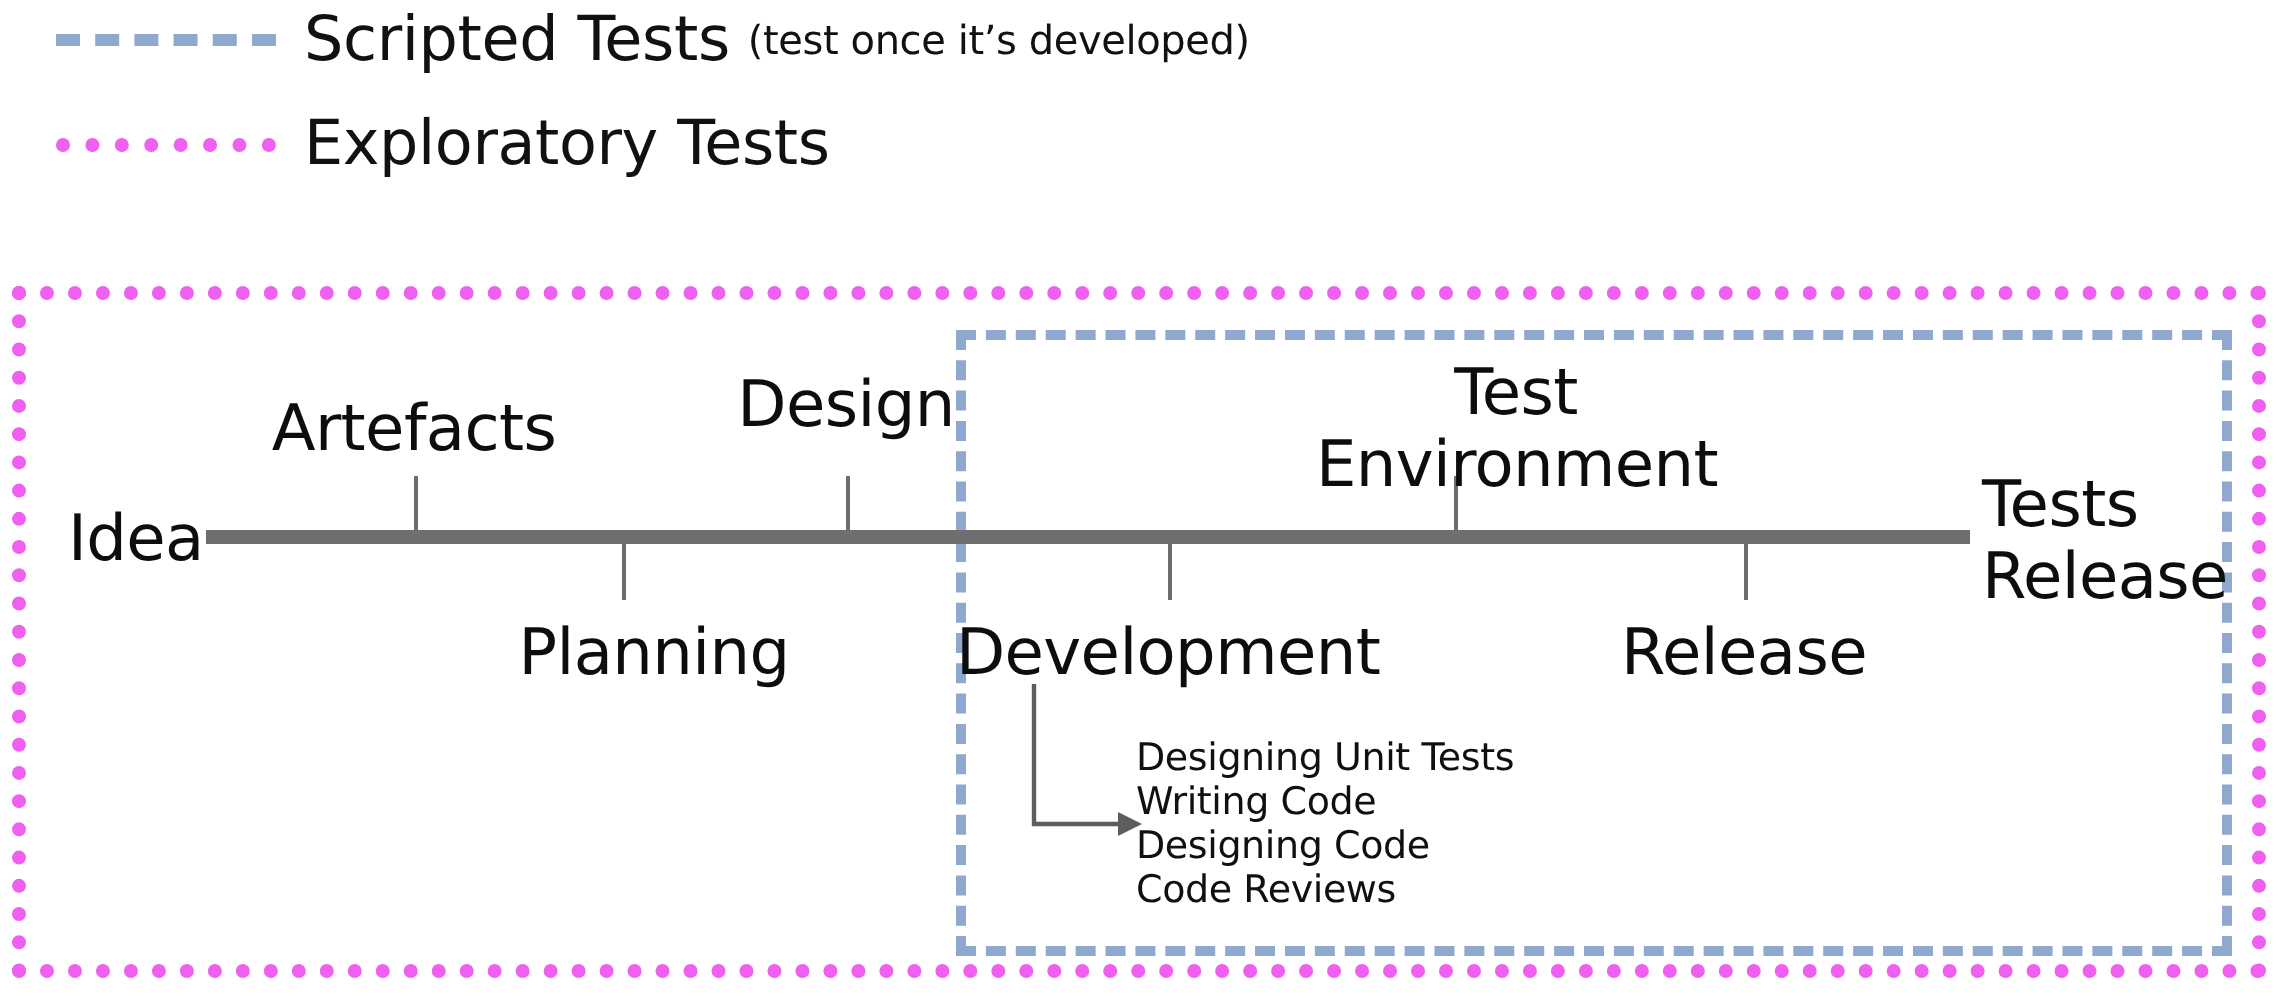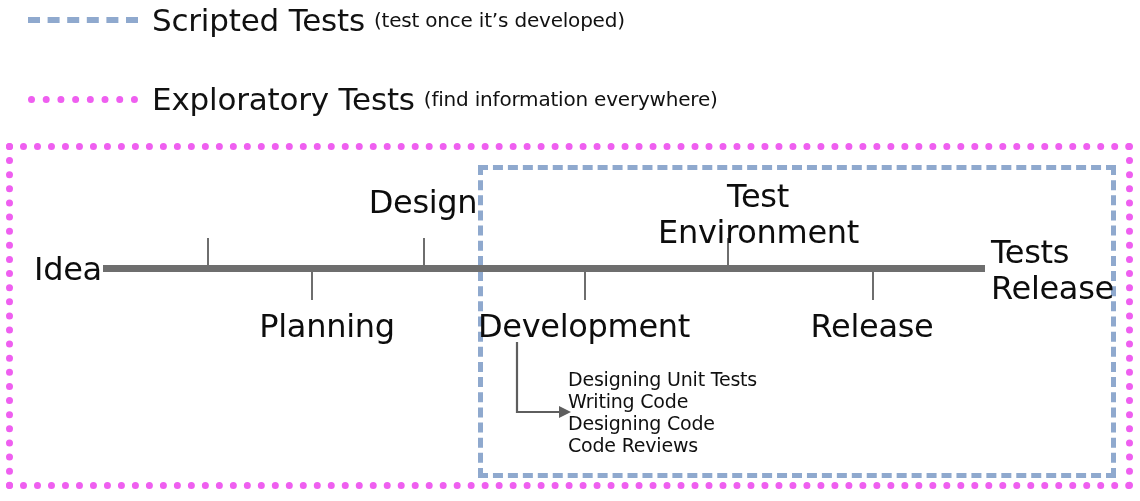"Exploratory Tests" #legend-row-exploratory { margin-top: 27px -> none }
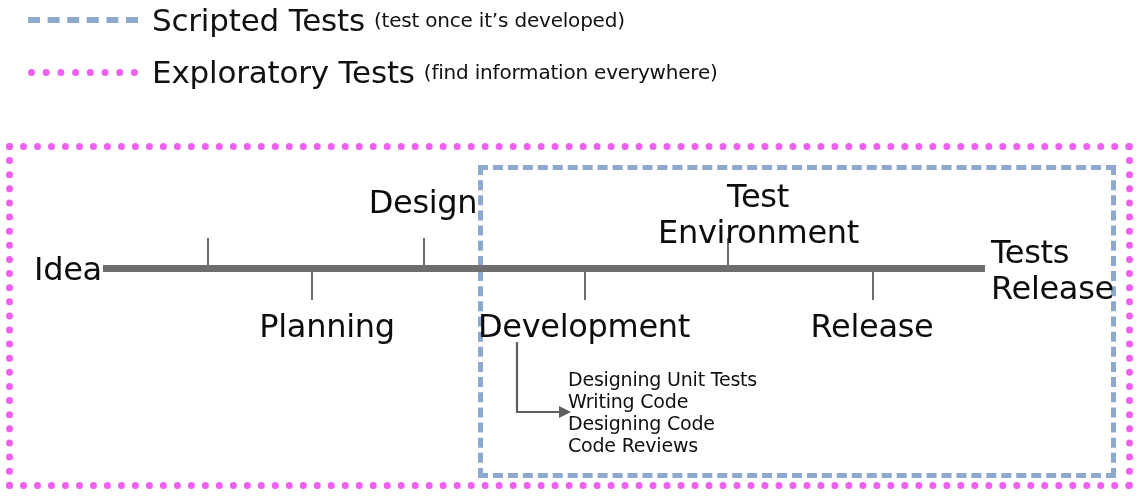"(find information everywhere)" span.legend-note { html: <span>(find information everywhere)</span> -> none }
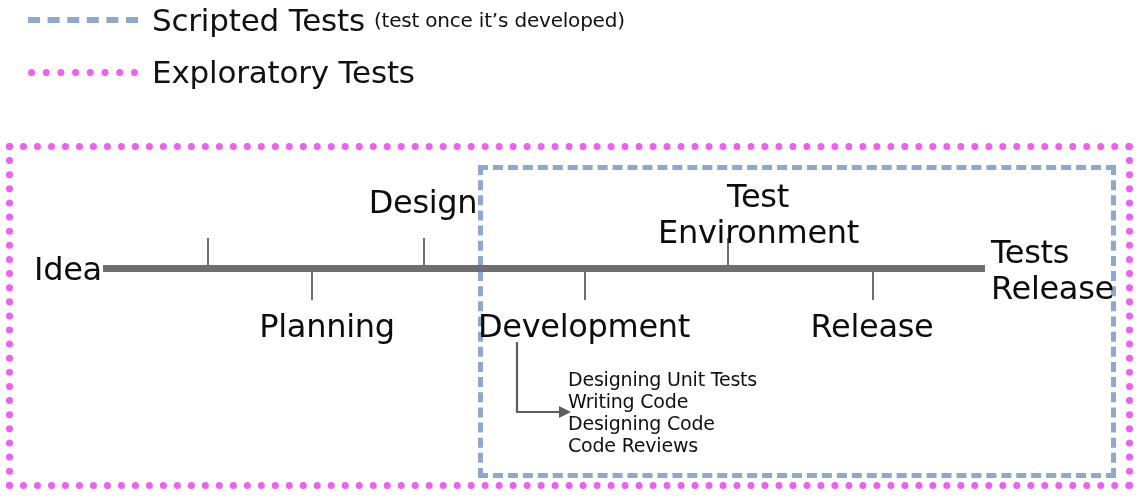"Artefacts" div.stage-label { html: none -> <div>Artefacts</div> }
